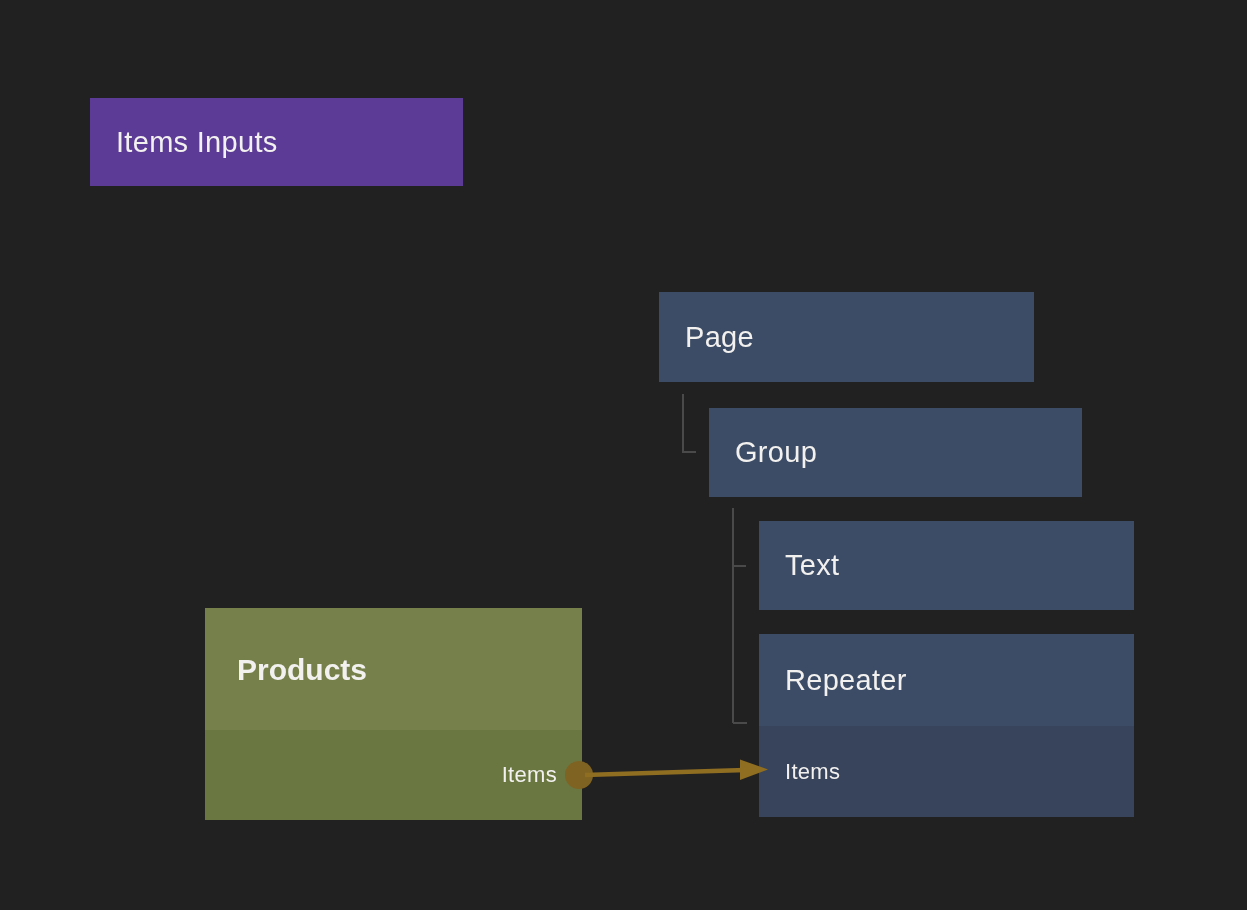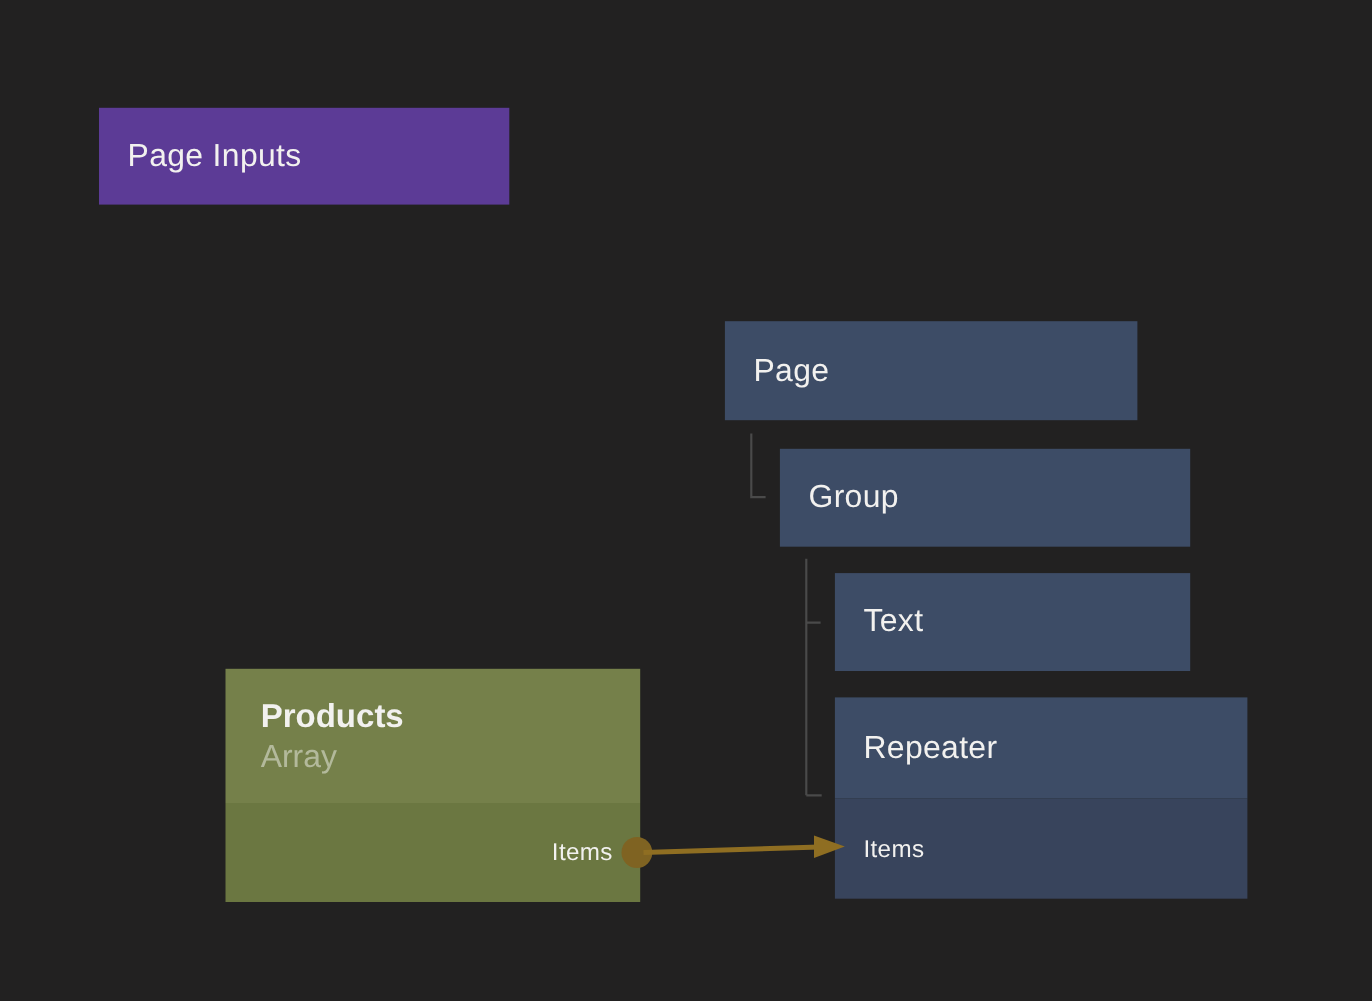"Page Inputs" span.label { text: Page -> Items }
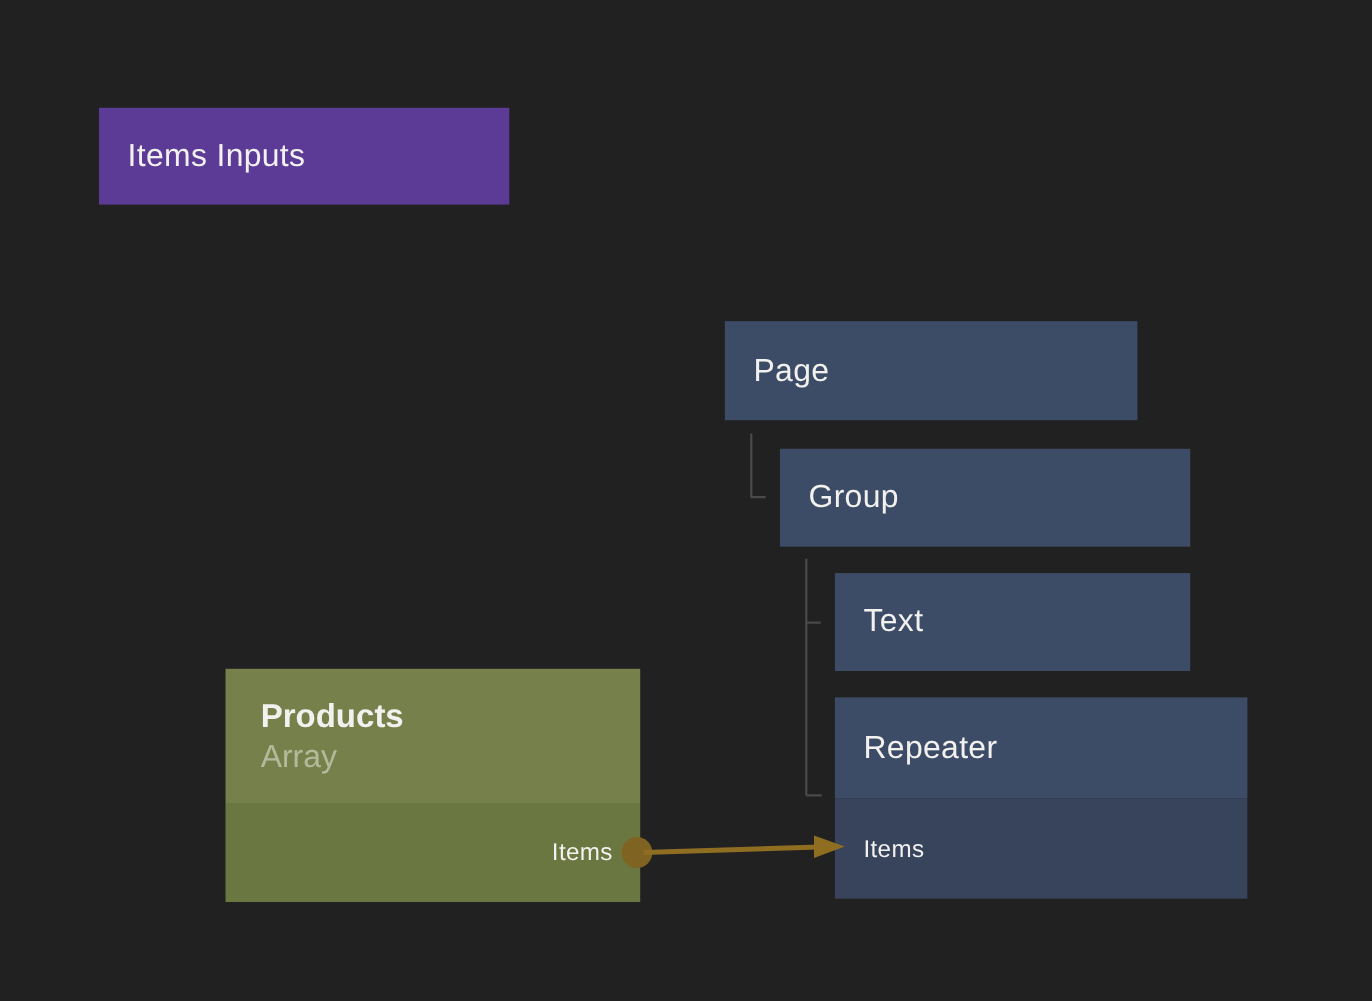"Text" .n-text { width: 323px -> 375px }
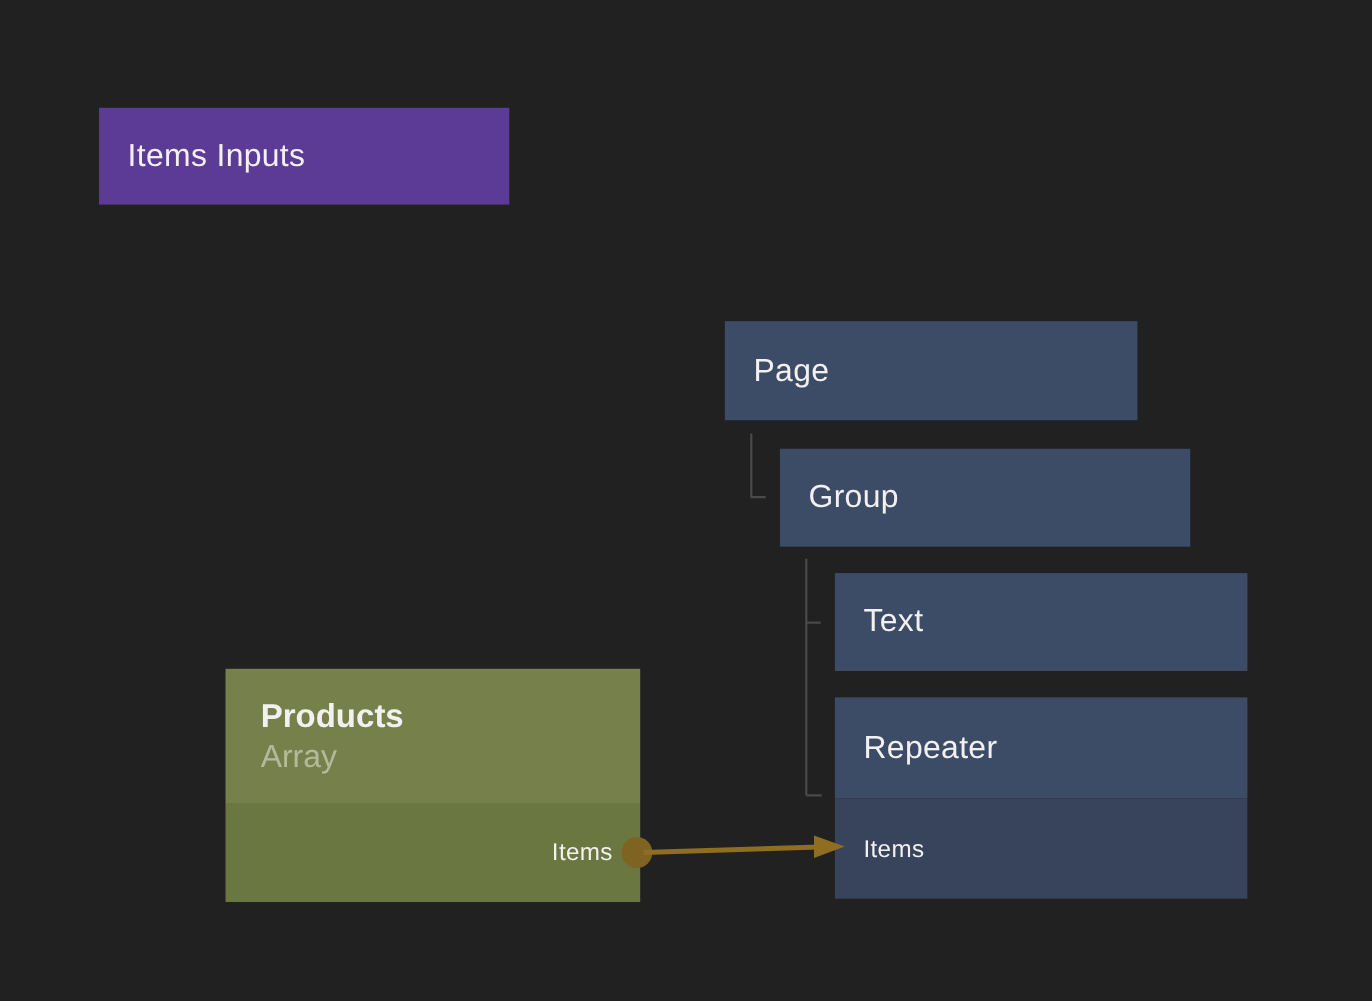"Array" span.subtitle { html: <span>Array</span> -> none }
